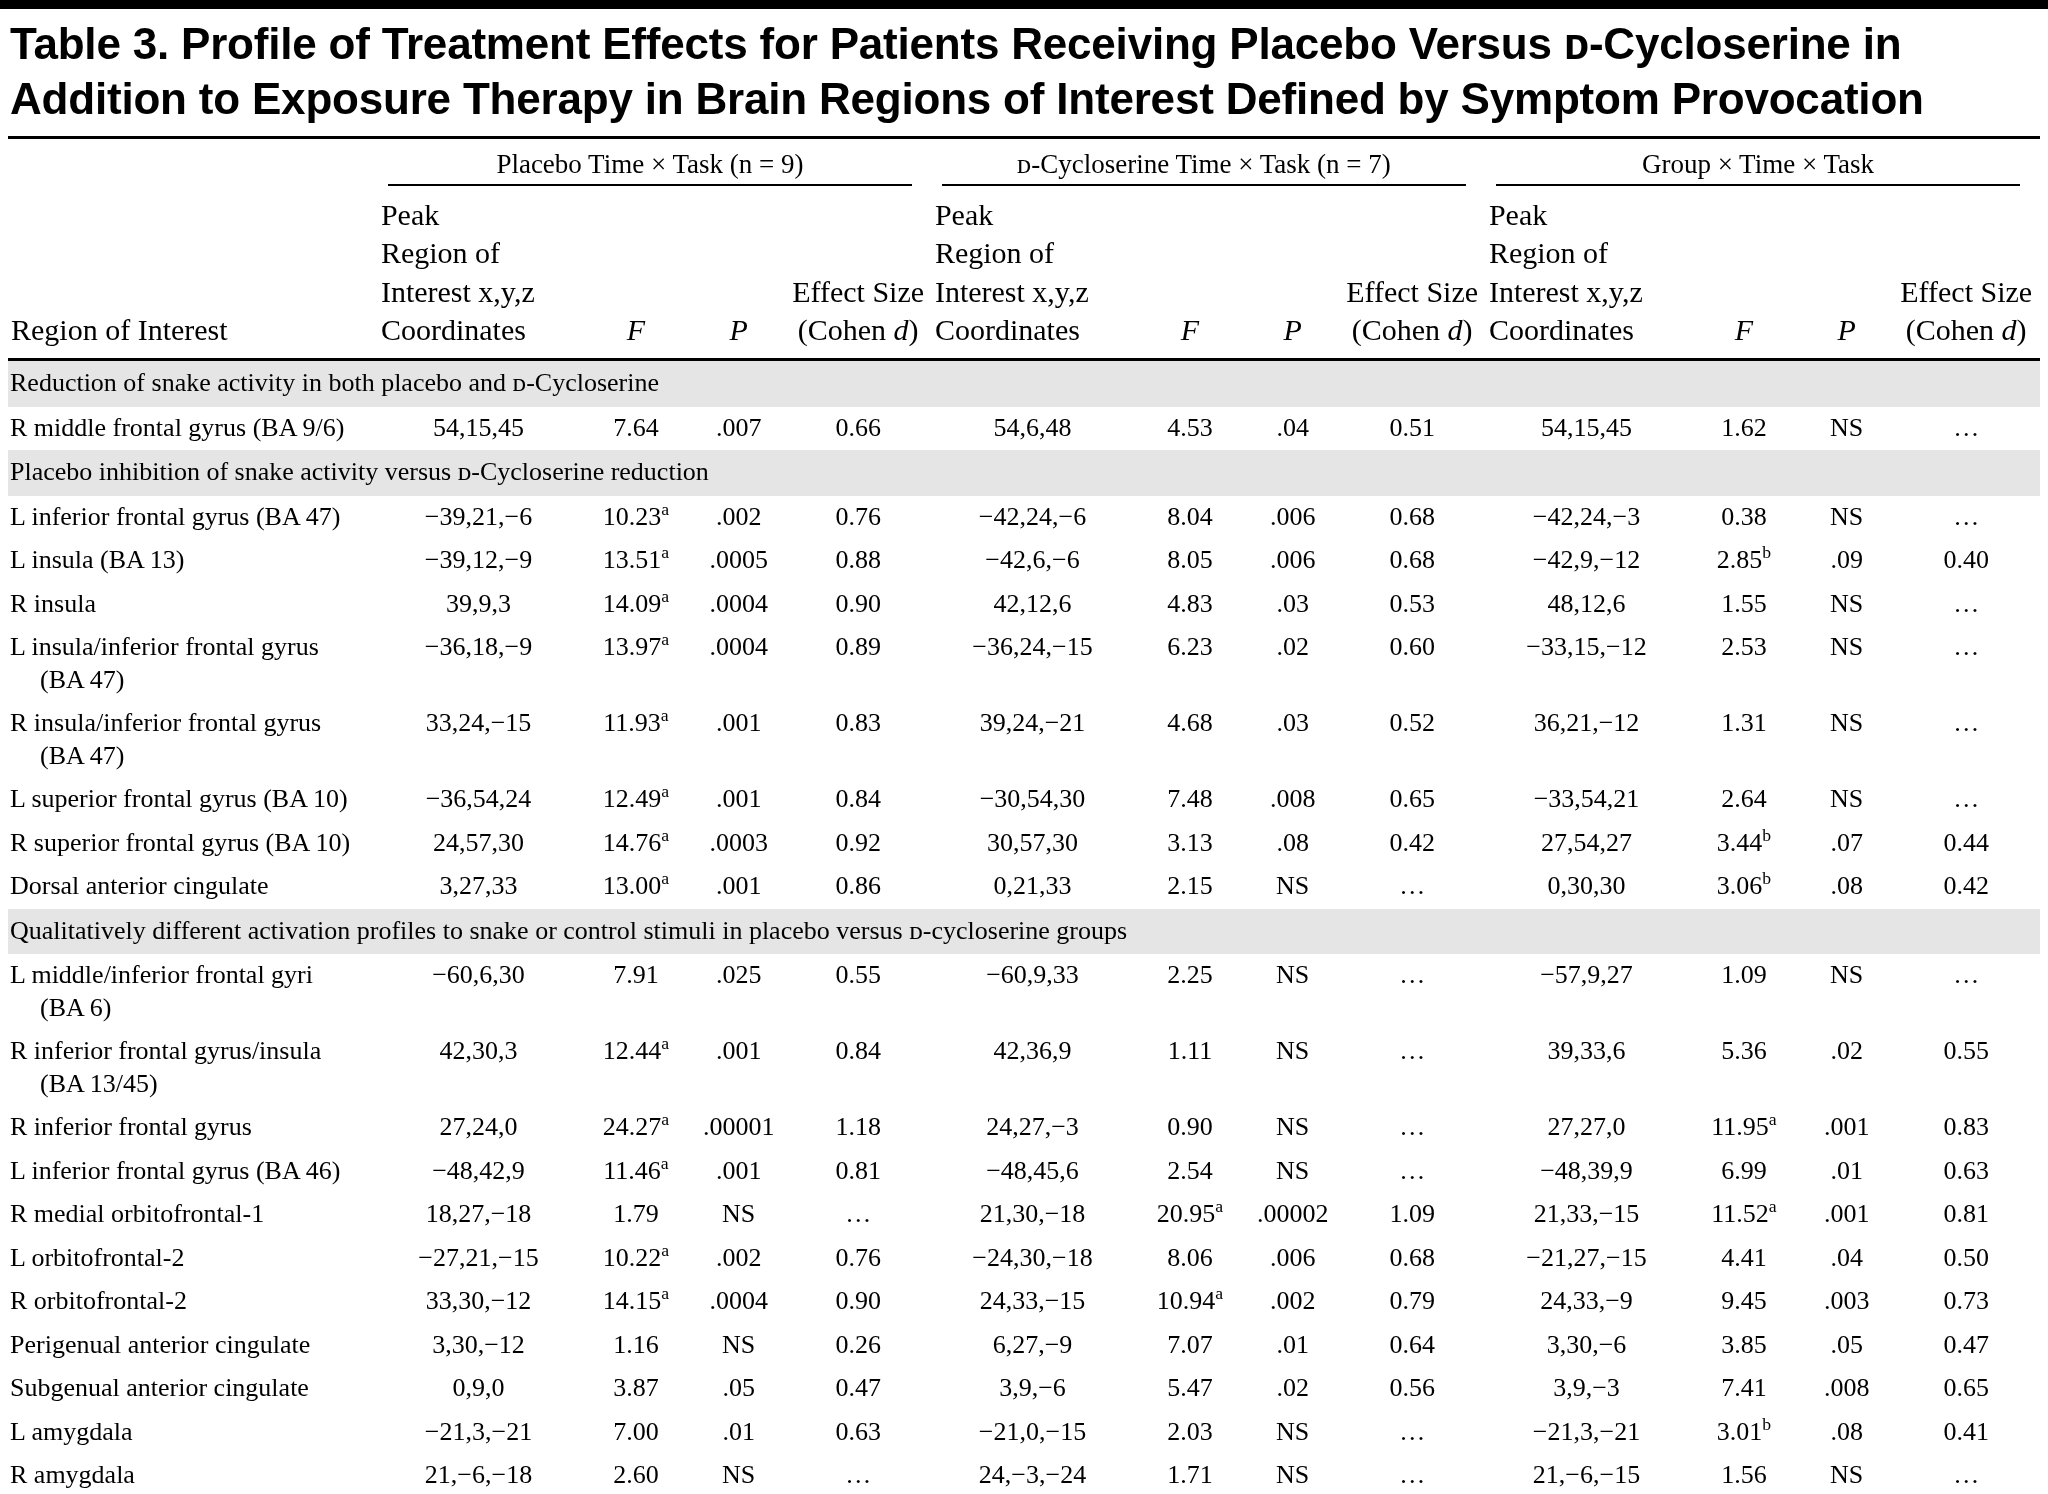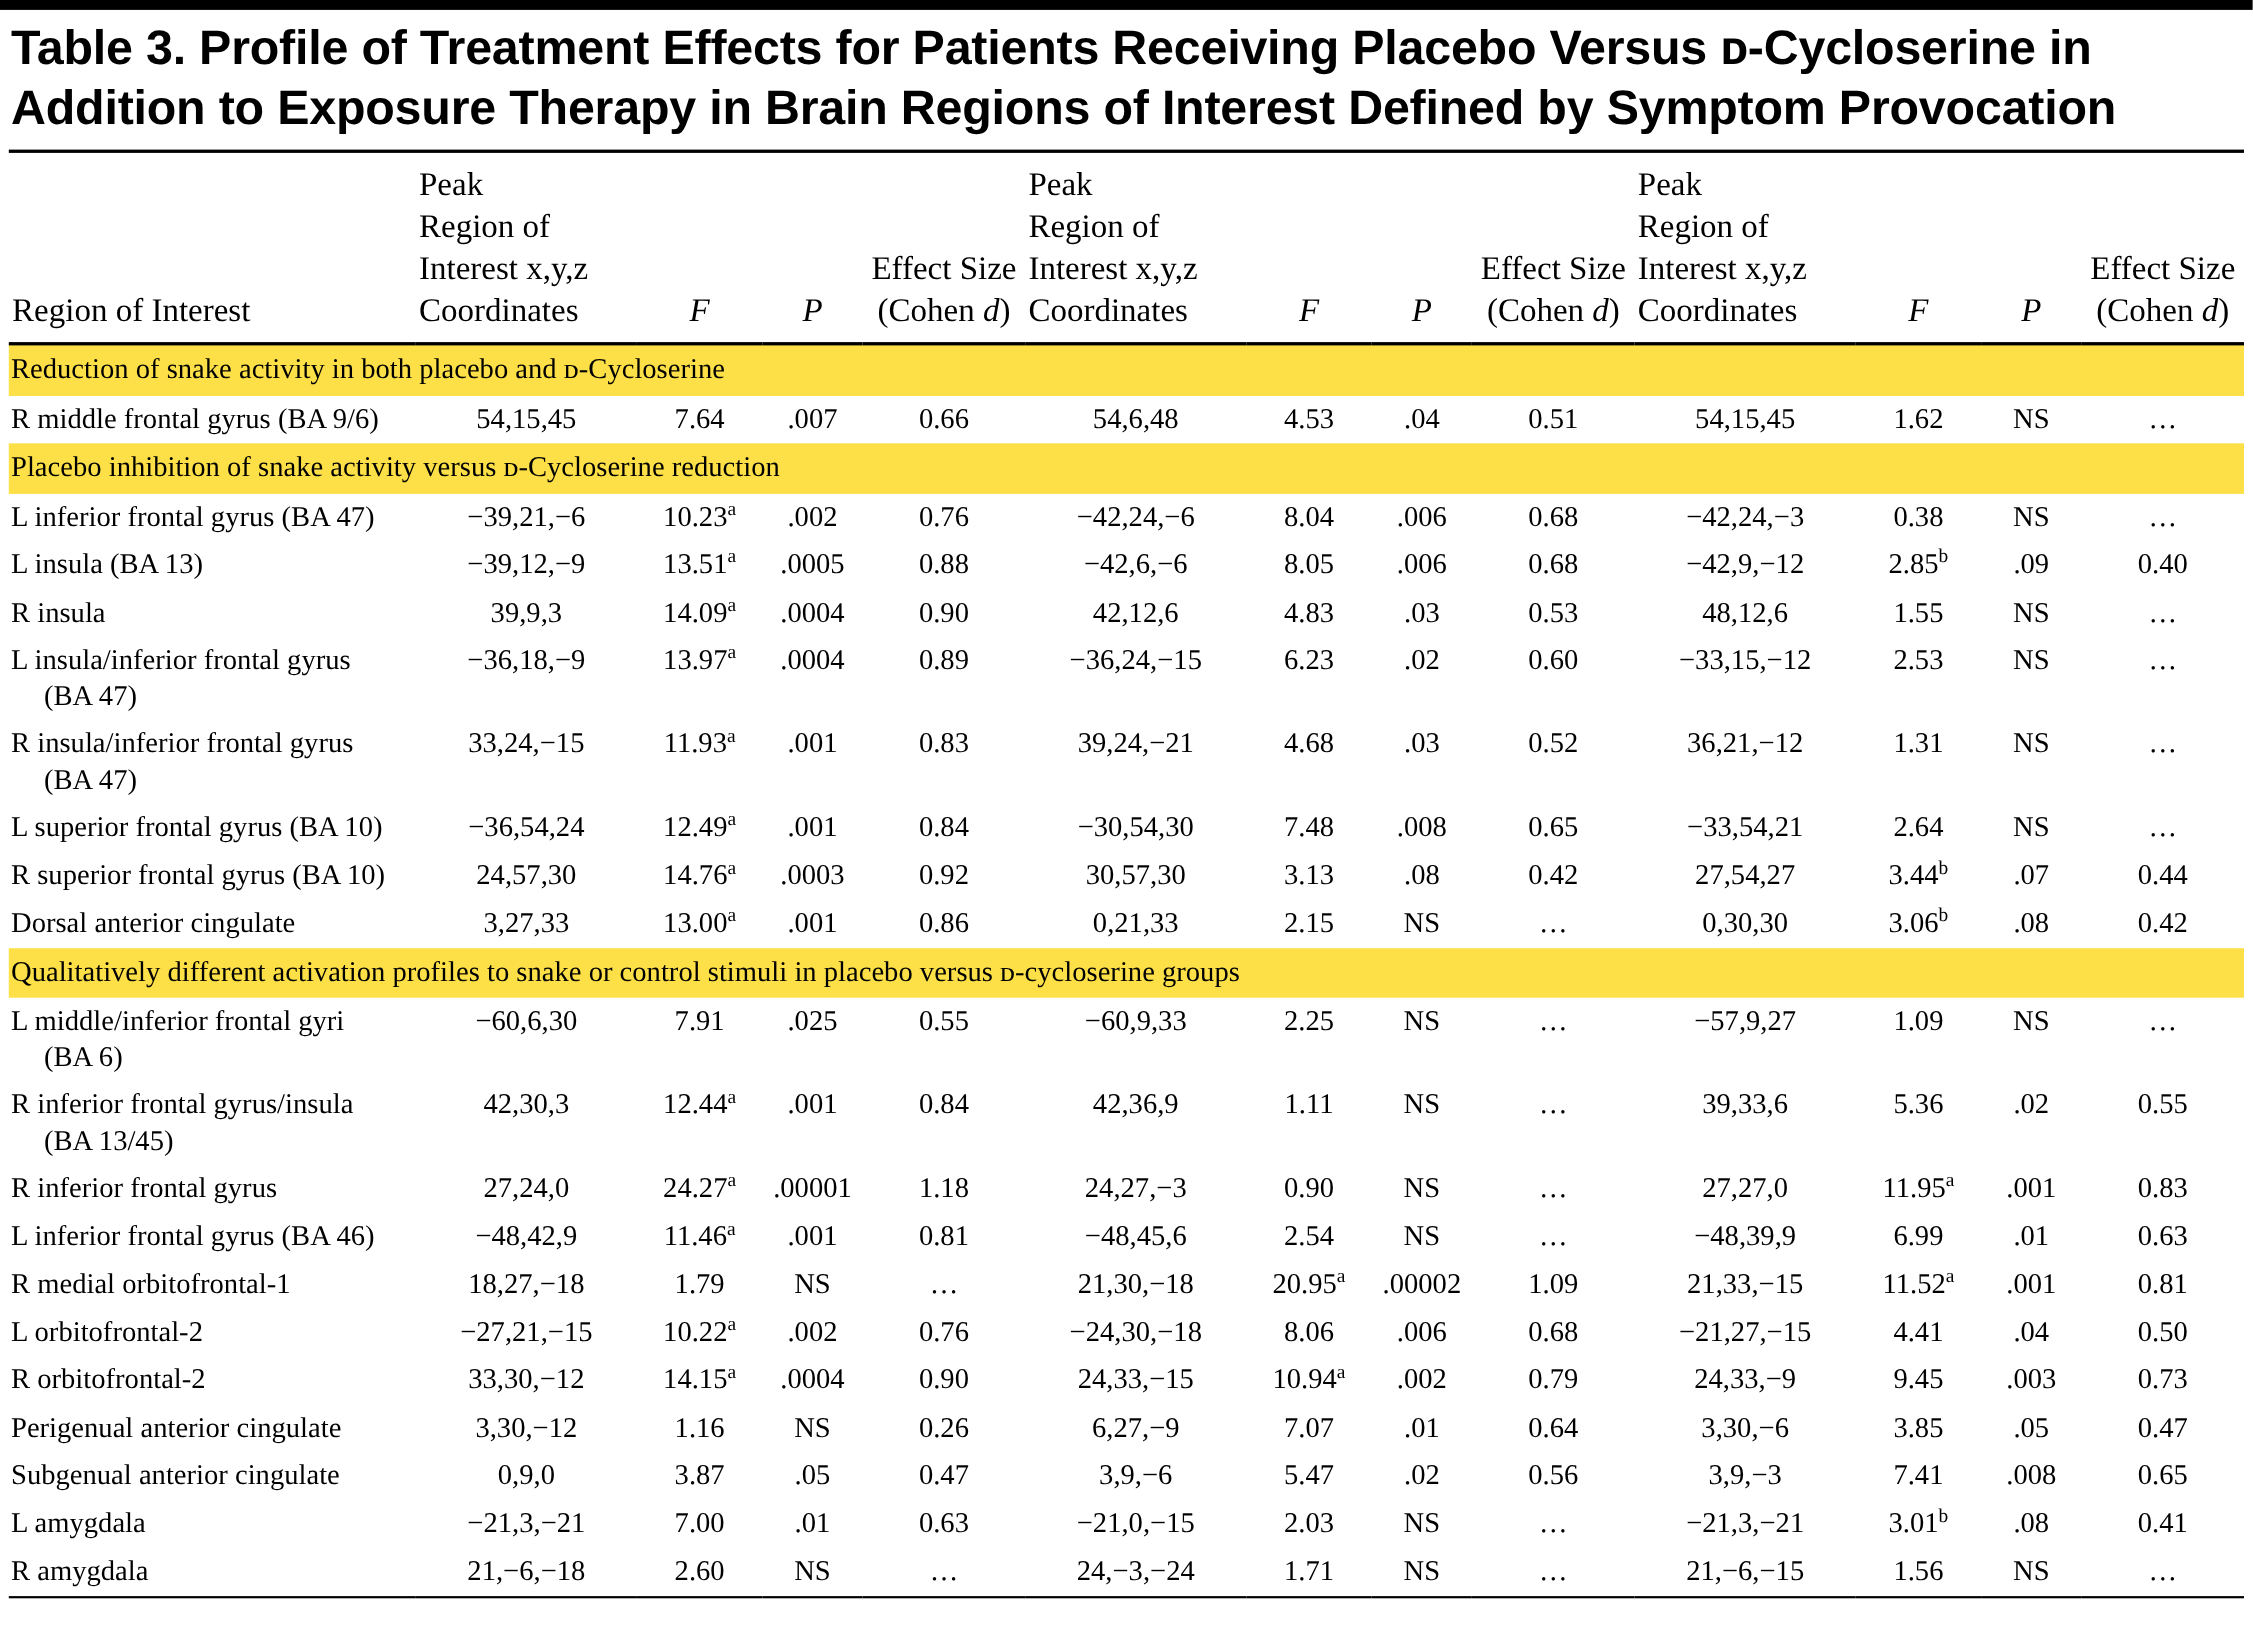"Placebo Time × Task (n" tr.spanner-row { html: none -> <tr> <th></th> <th> <div>Placebo Time × Task (n = 9)</div> </th> <th> <div>ᴅ-Cycloserine Time × Task (n = 7)</div> </th> <th> <div>Group × Time × Task</div> </th> </tr> }
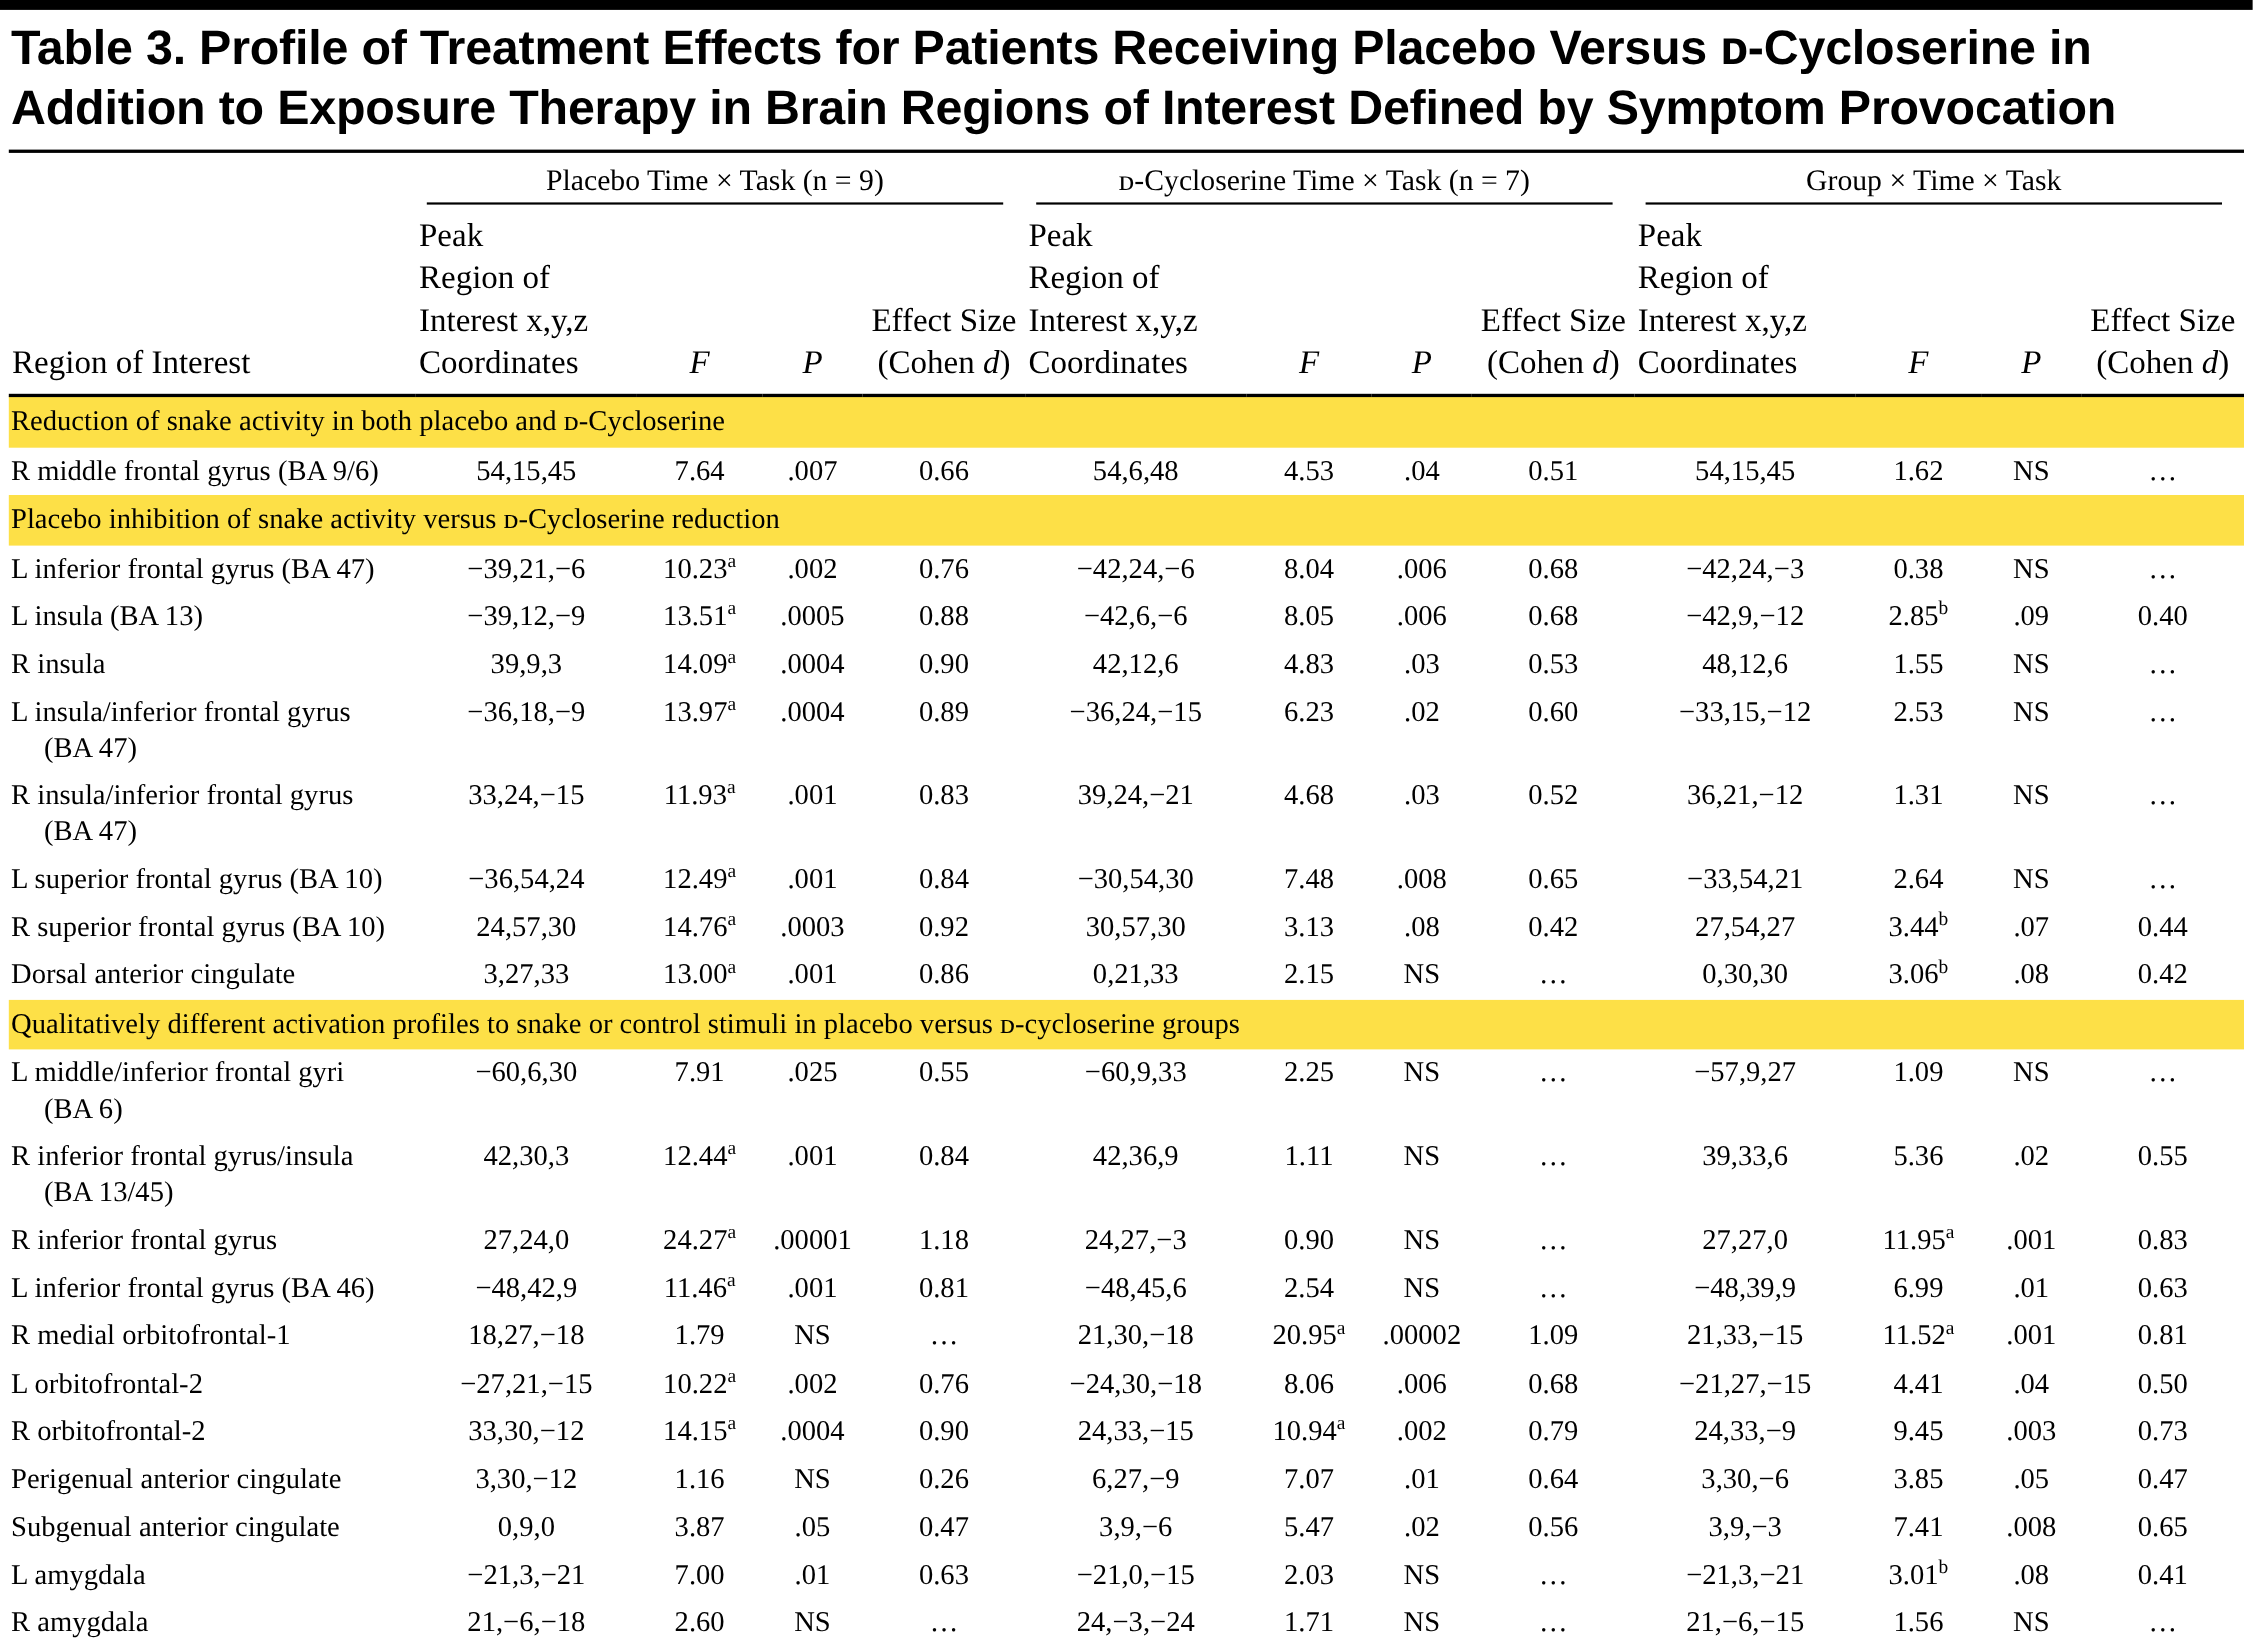"Reduction of snake activity in" .section-row td { background: #fde047 -> #e5e5e5 }
